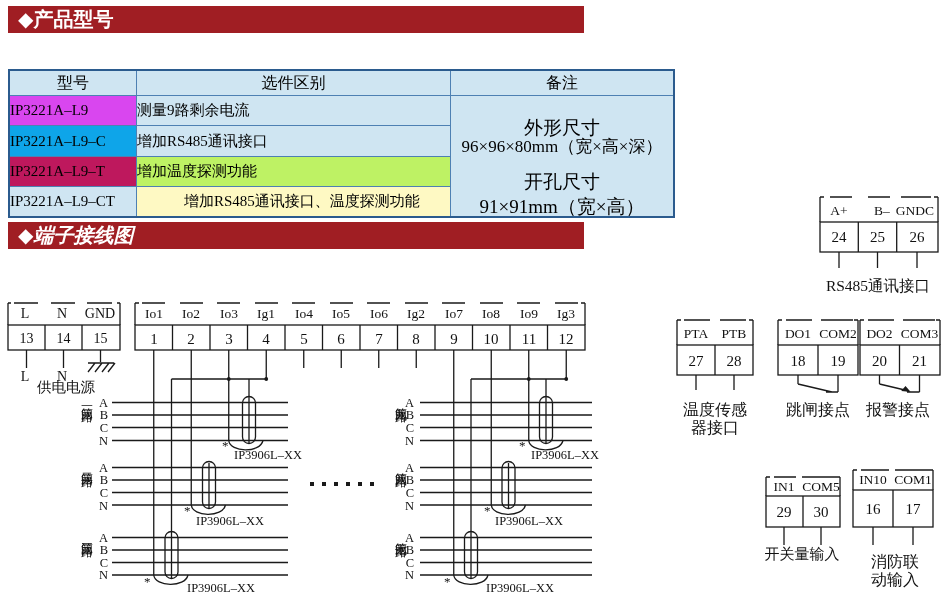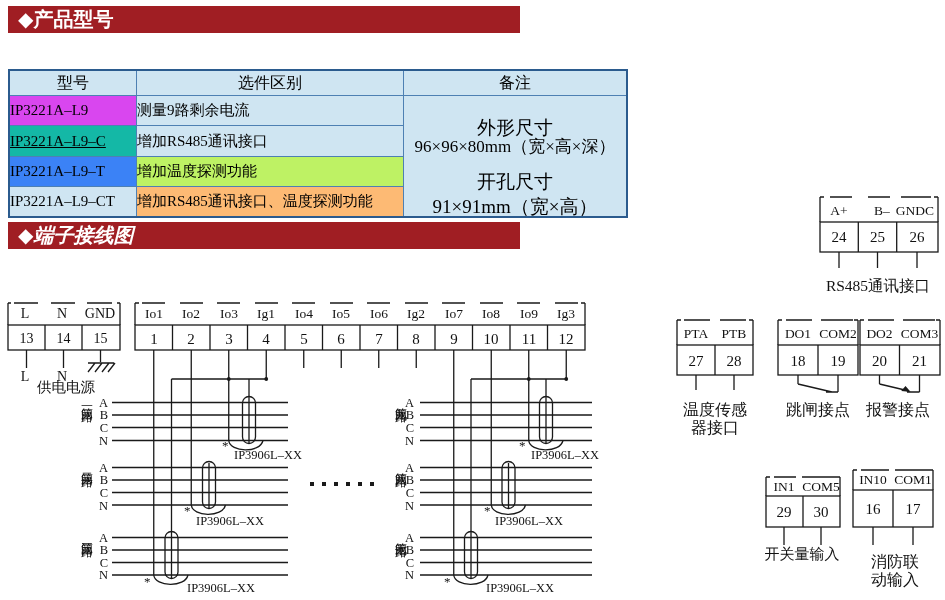"◆产品型号" .bar { width: 512px -> 576px }
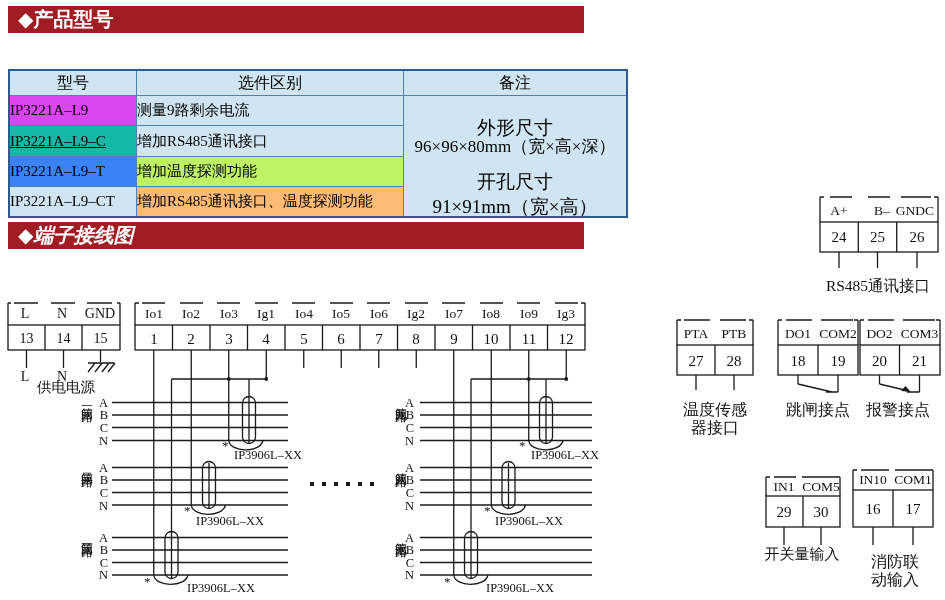"IP3221A–L9–C" td.c1 { background: #14b8a6 -> #0ea5e9; text-decoration: underline -> none }
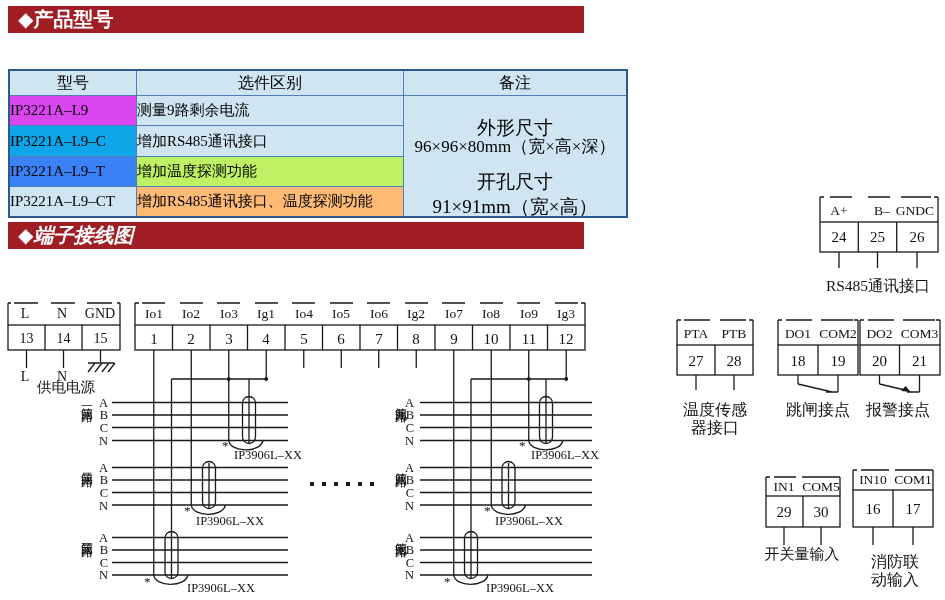"IP3221A–L9–T" td.c1 { background: #3b82f6 -> #be185d }
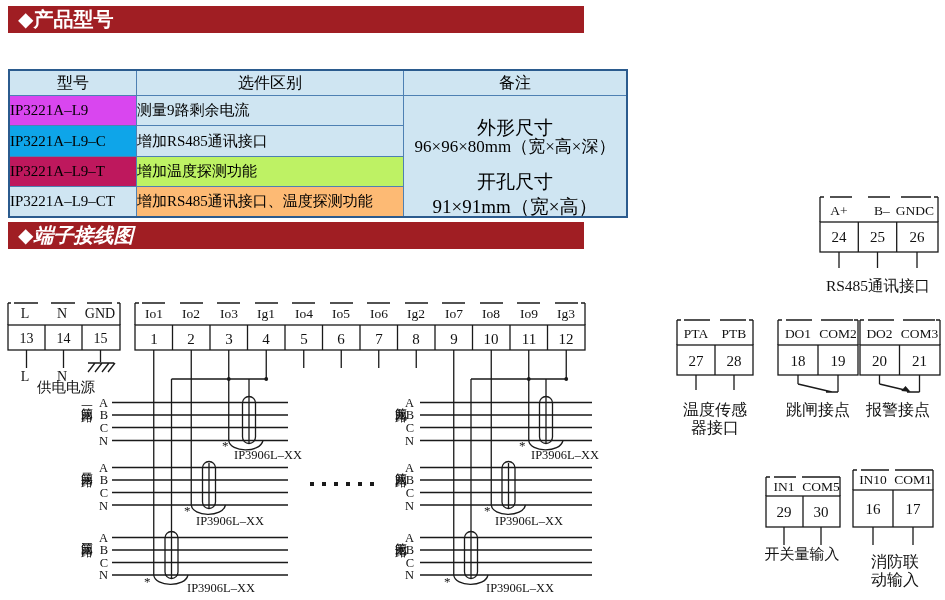"增加RS485通讯接口、温度探测功能" td.c2 { background: #fdba74 -> #fef9c3; padding-left: none -> 47px }
